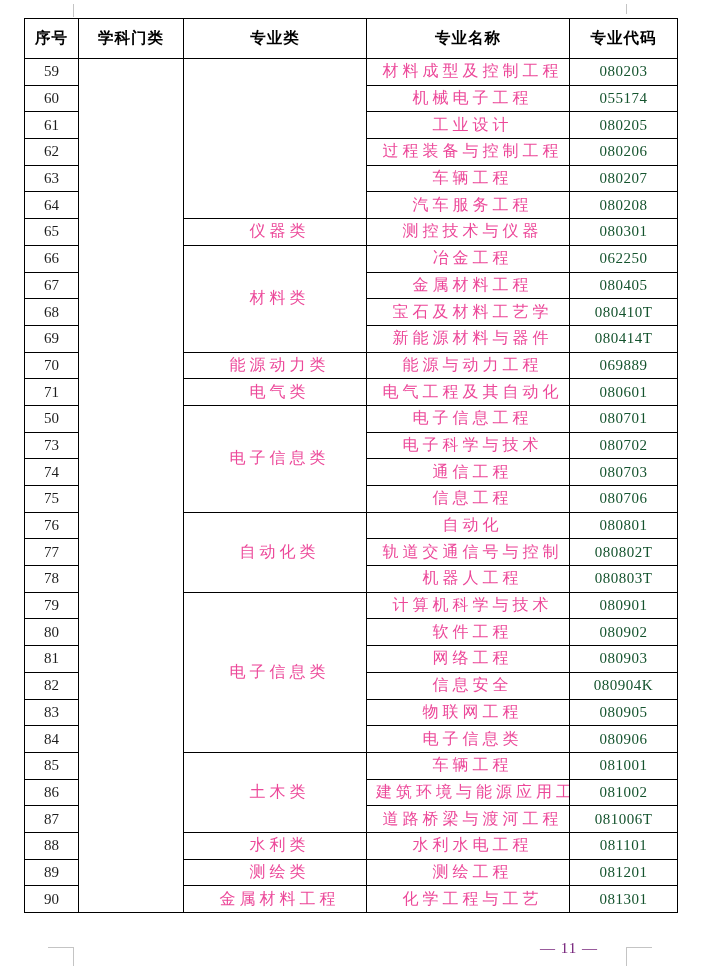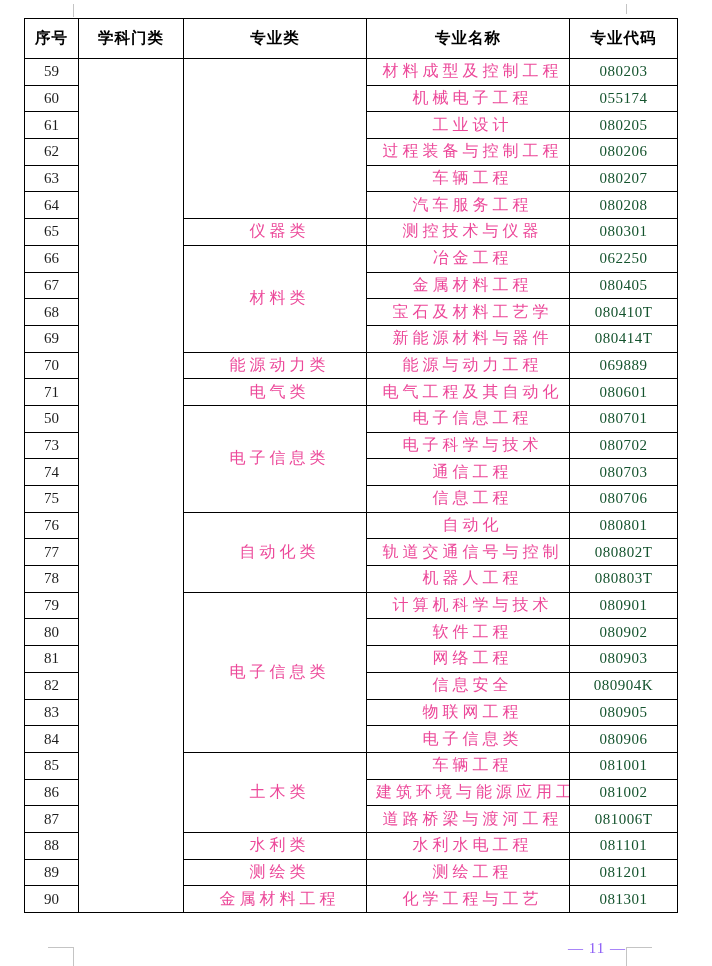"— 11 —" .page-number { color: #8b5cf6 -> #701a75; text-align: right -> left }
